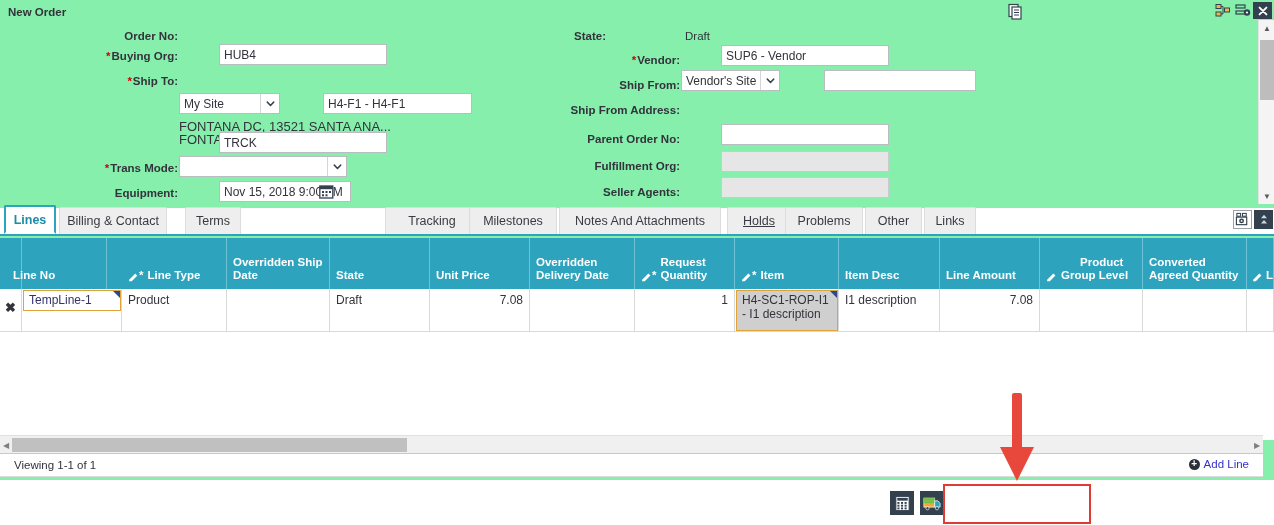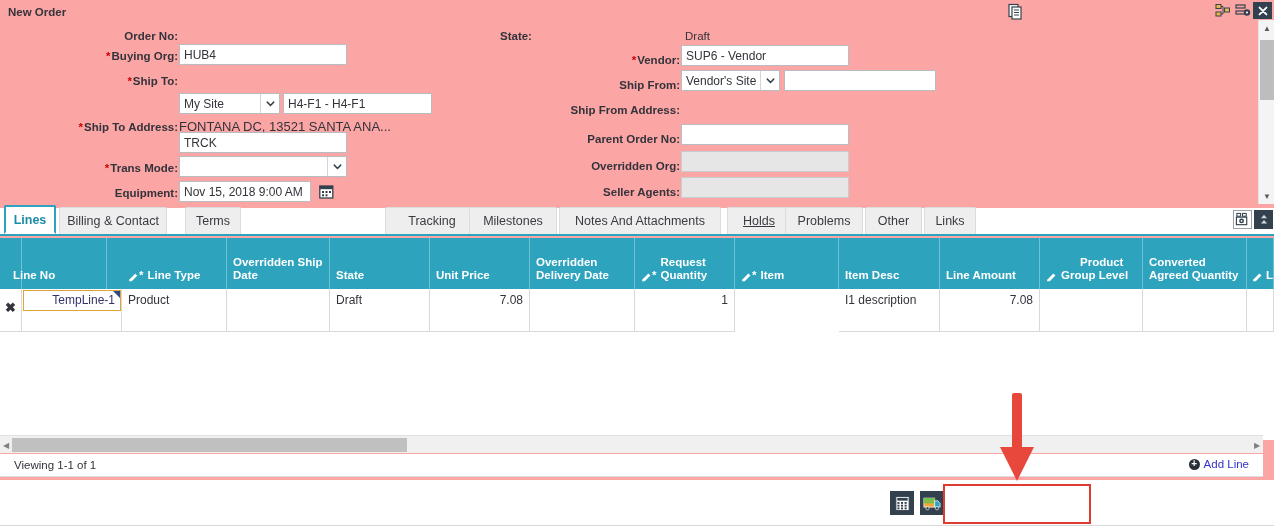"New Order" #app { background: #fca5a5 -> #86efac }
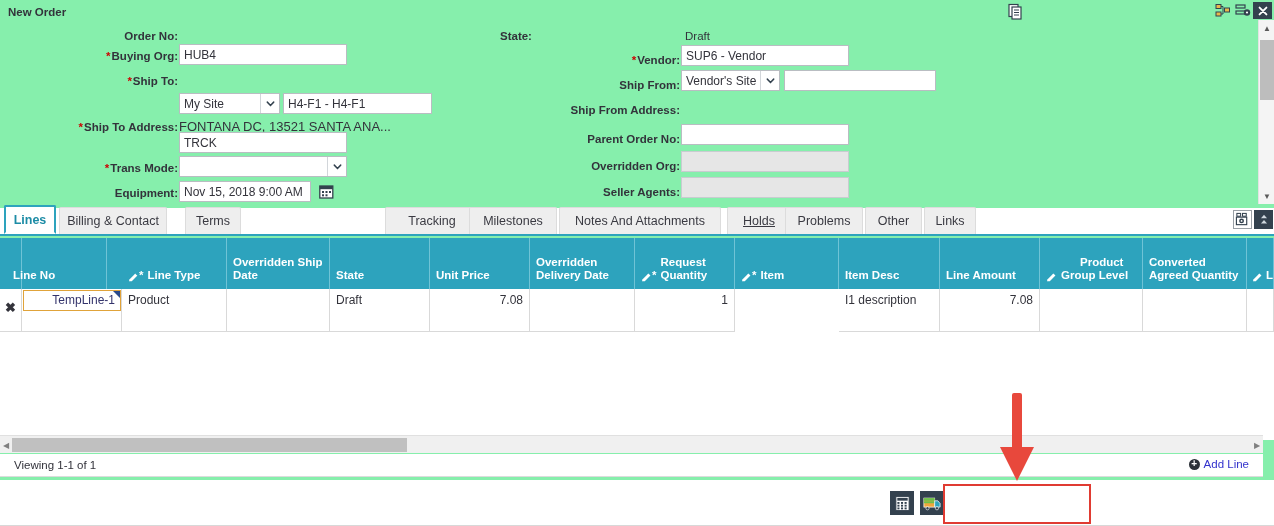"State:" div.frow { justify-content: flex-start -> center }
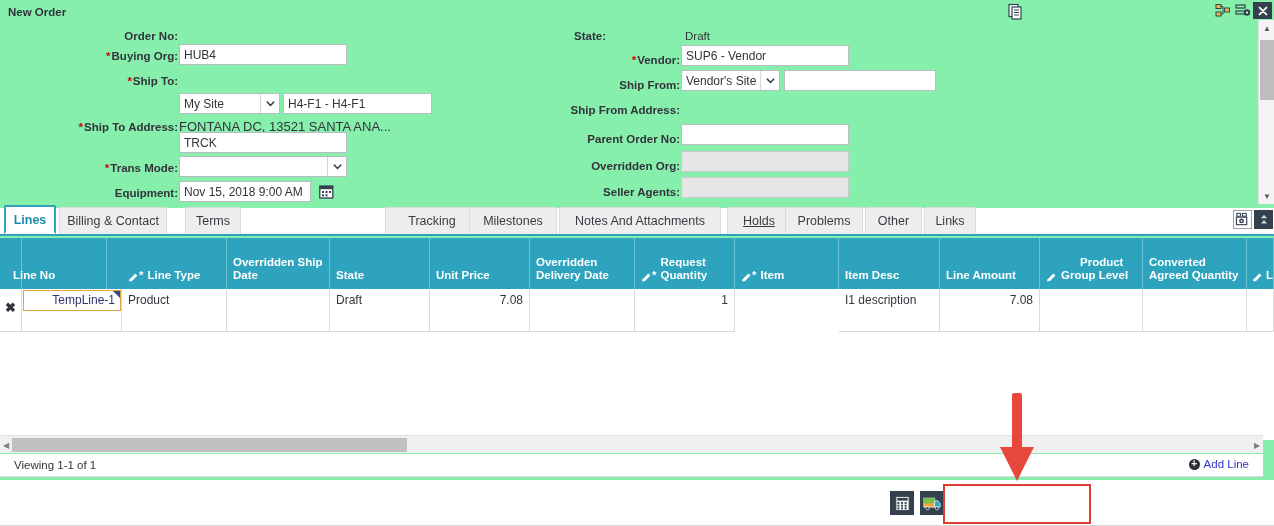"HUB4" input.fi { margin-left: none -> 40px }
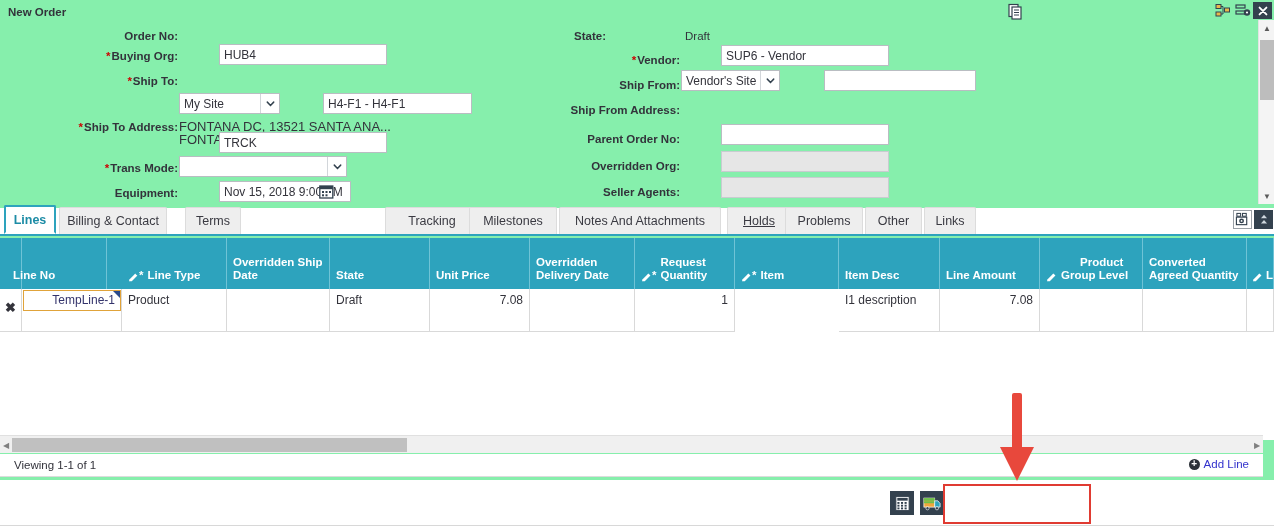"*Ship To Address:" div.frow { html: <div> <span><span>*</span><span>Ship To Address:</span></span> </div> -> none }
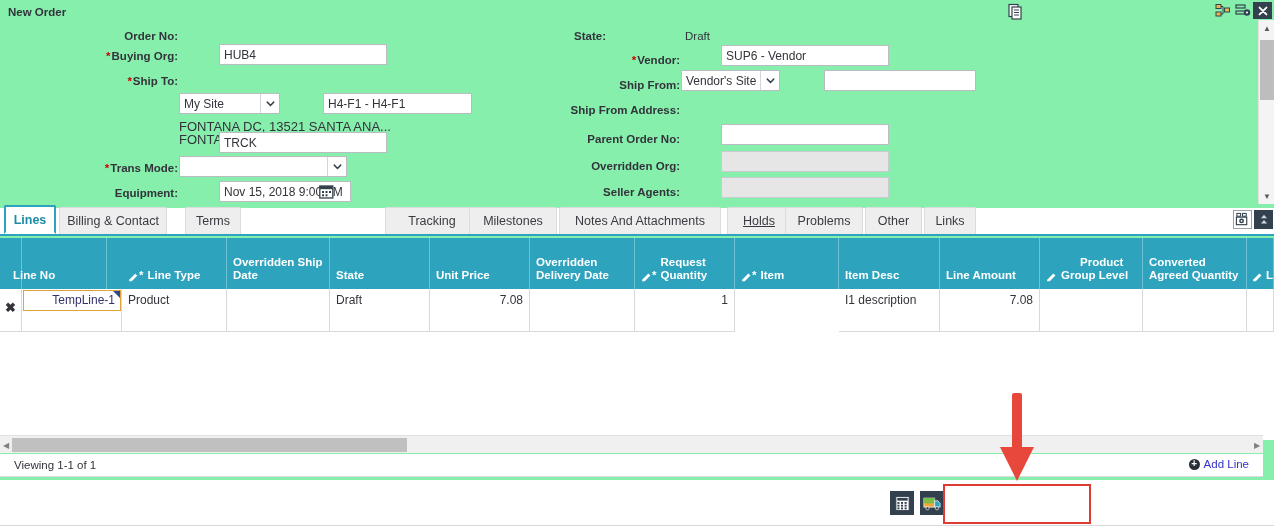"Overridden Org:" span.flabel { text: Overridden -> Fulfillment }
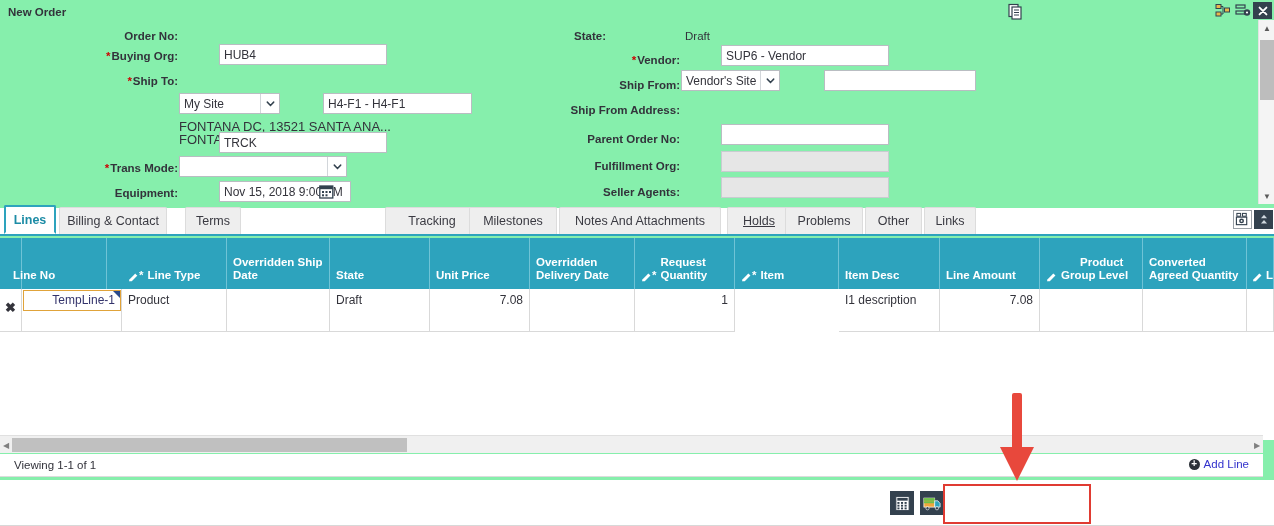"TempLine-1" span.cell-edit { text-align: right -> none }
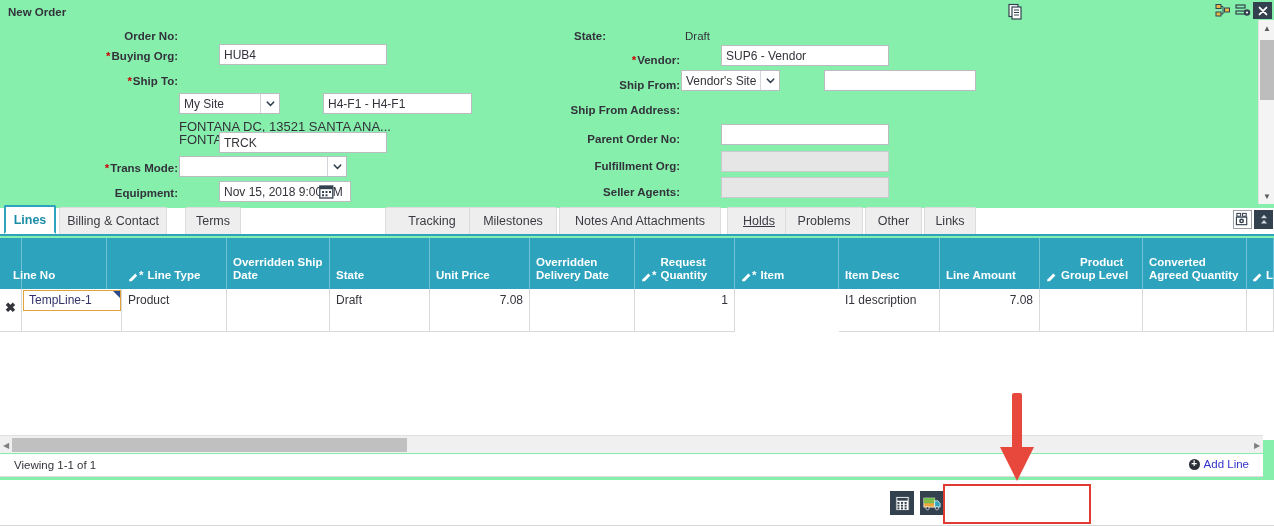"H4-SC1-ROP-I1 - I1 description" div.gcell { html: none -> <div> <span> <span>H4-SC1-ROP-I1 - I1 description</span> <span></span> </span> </div> }
